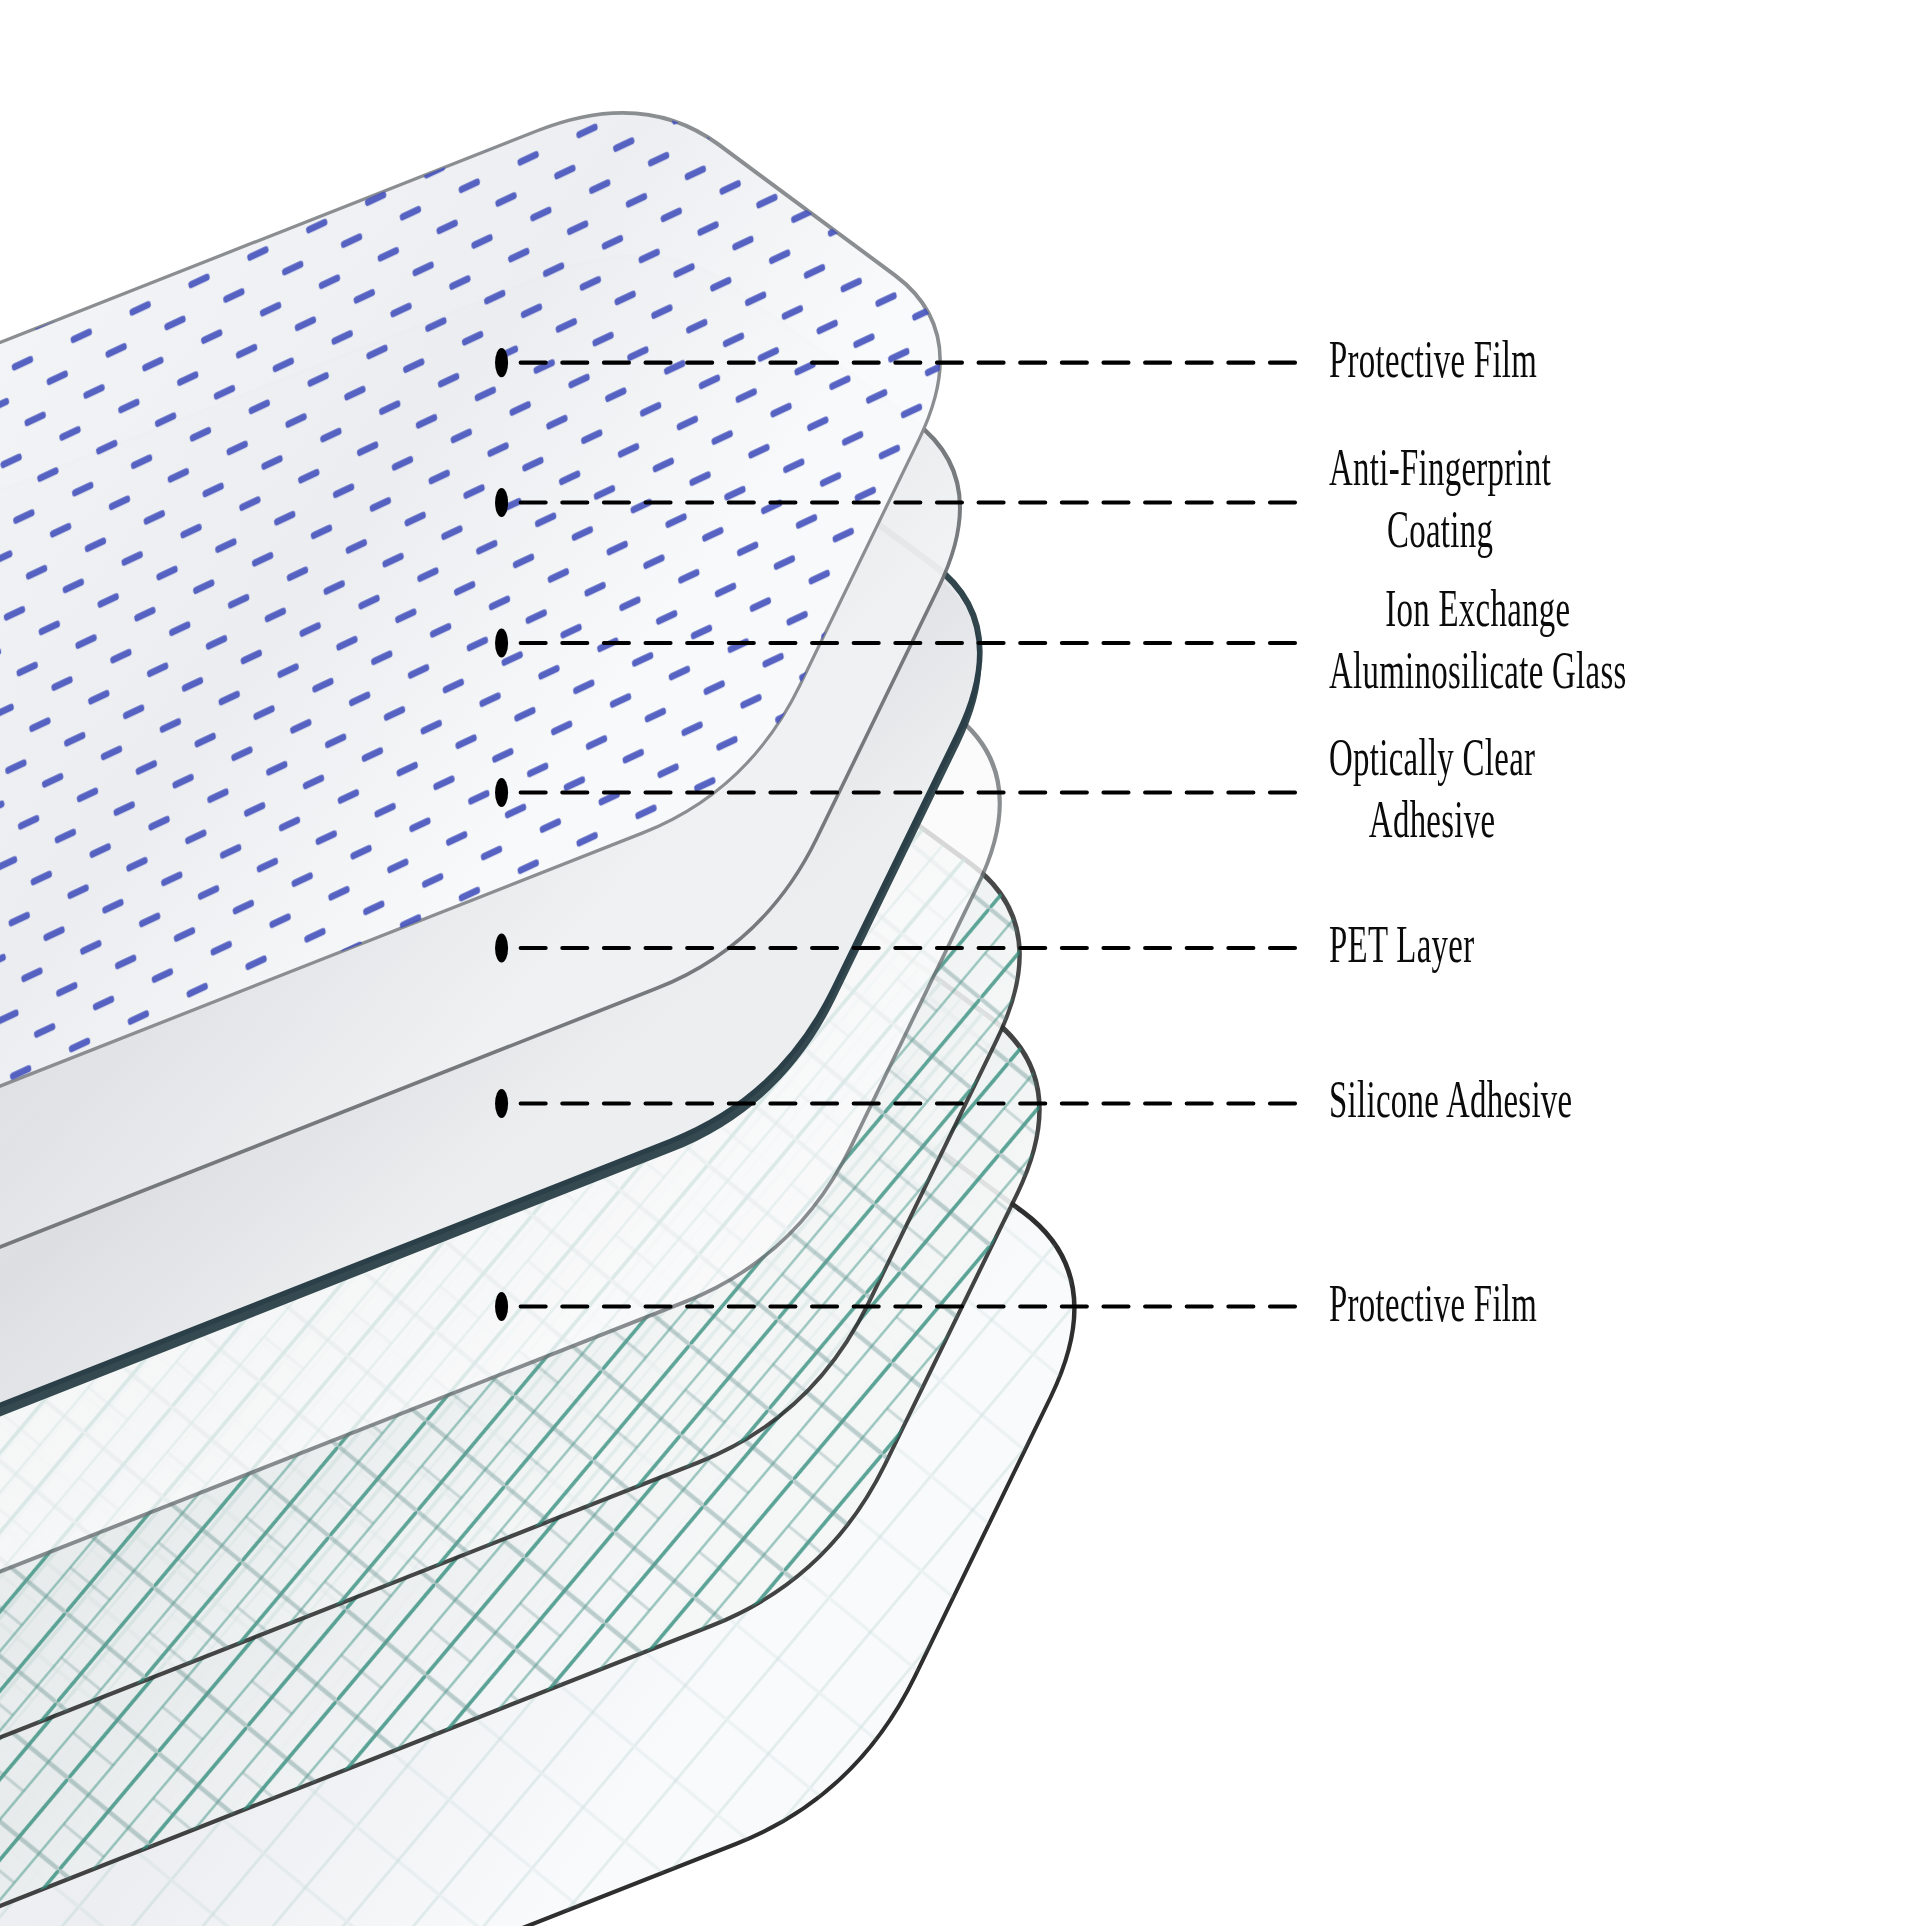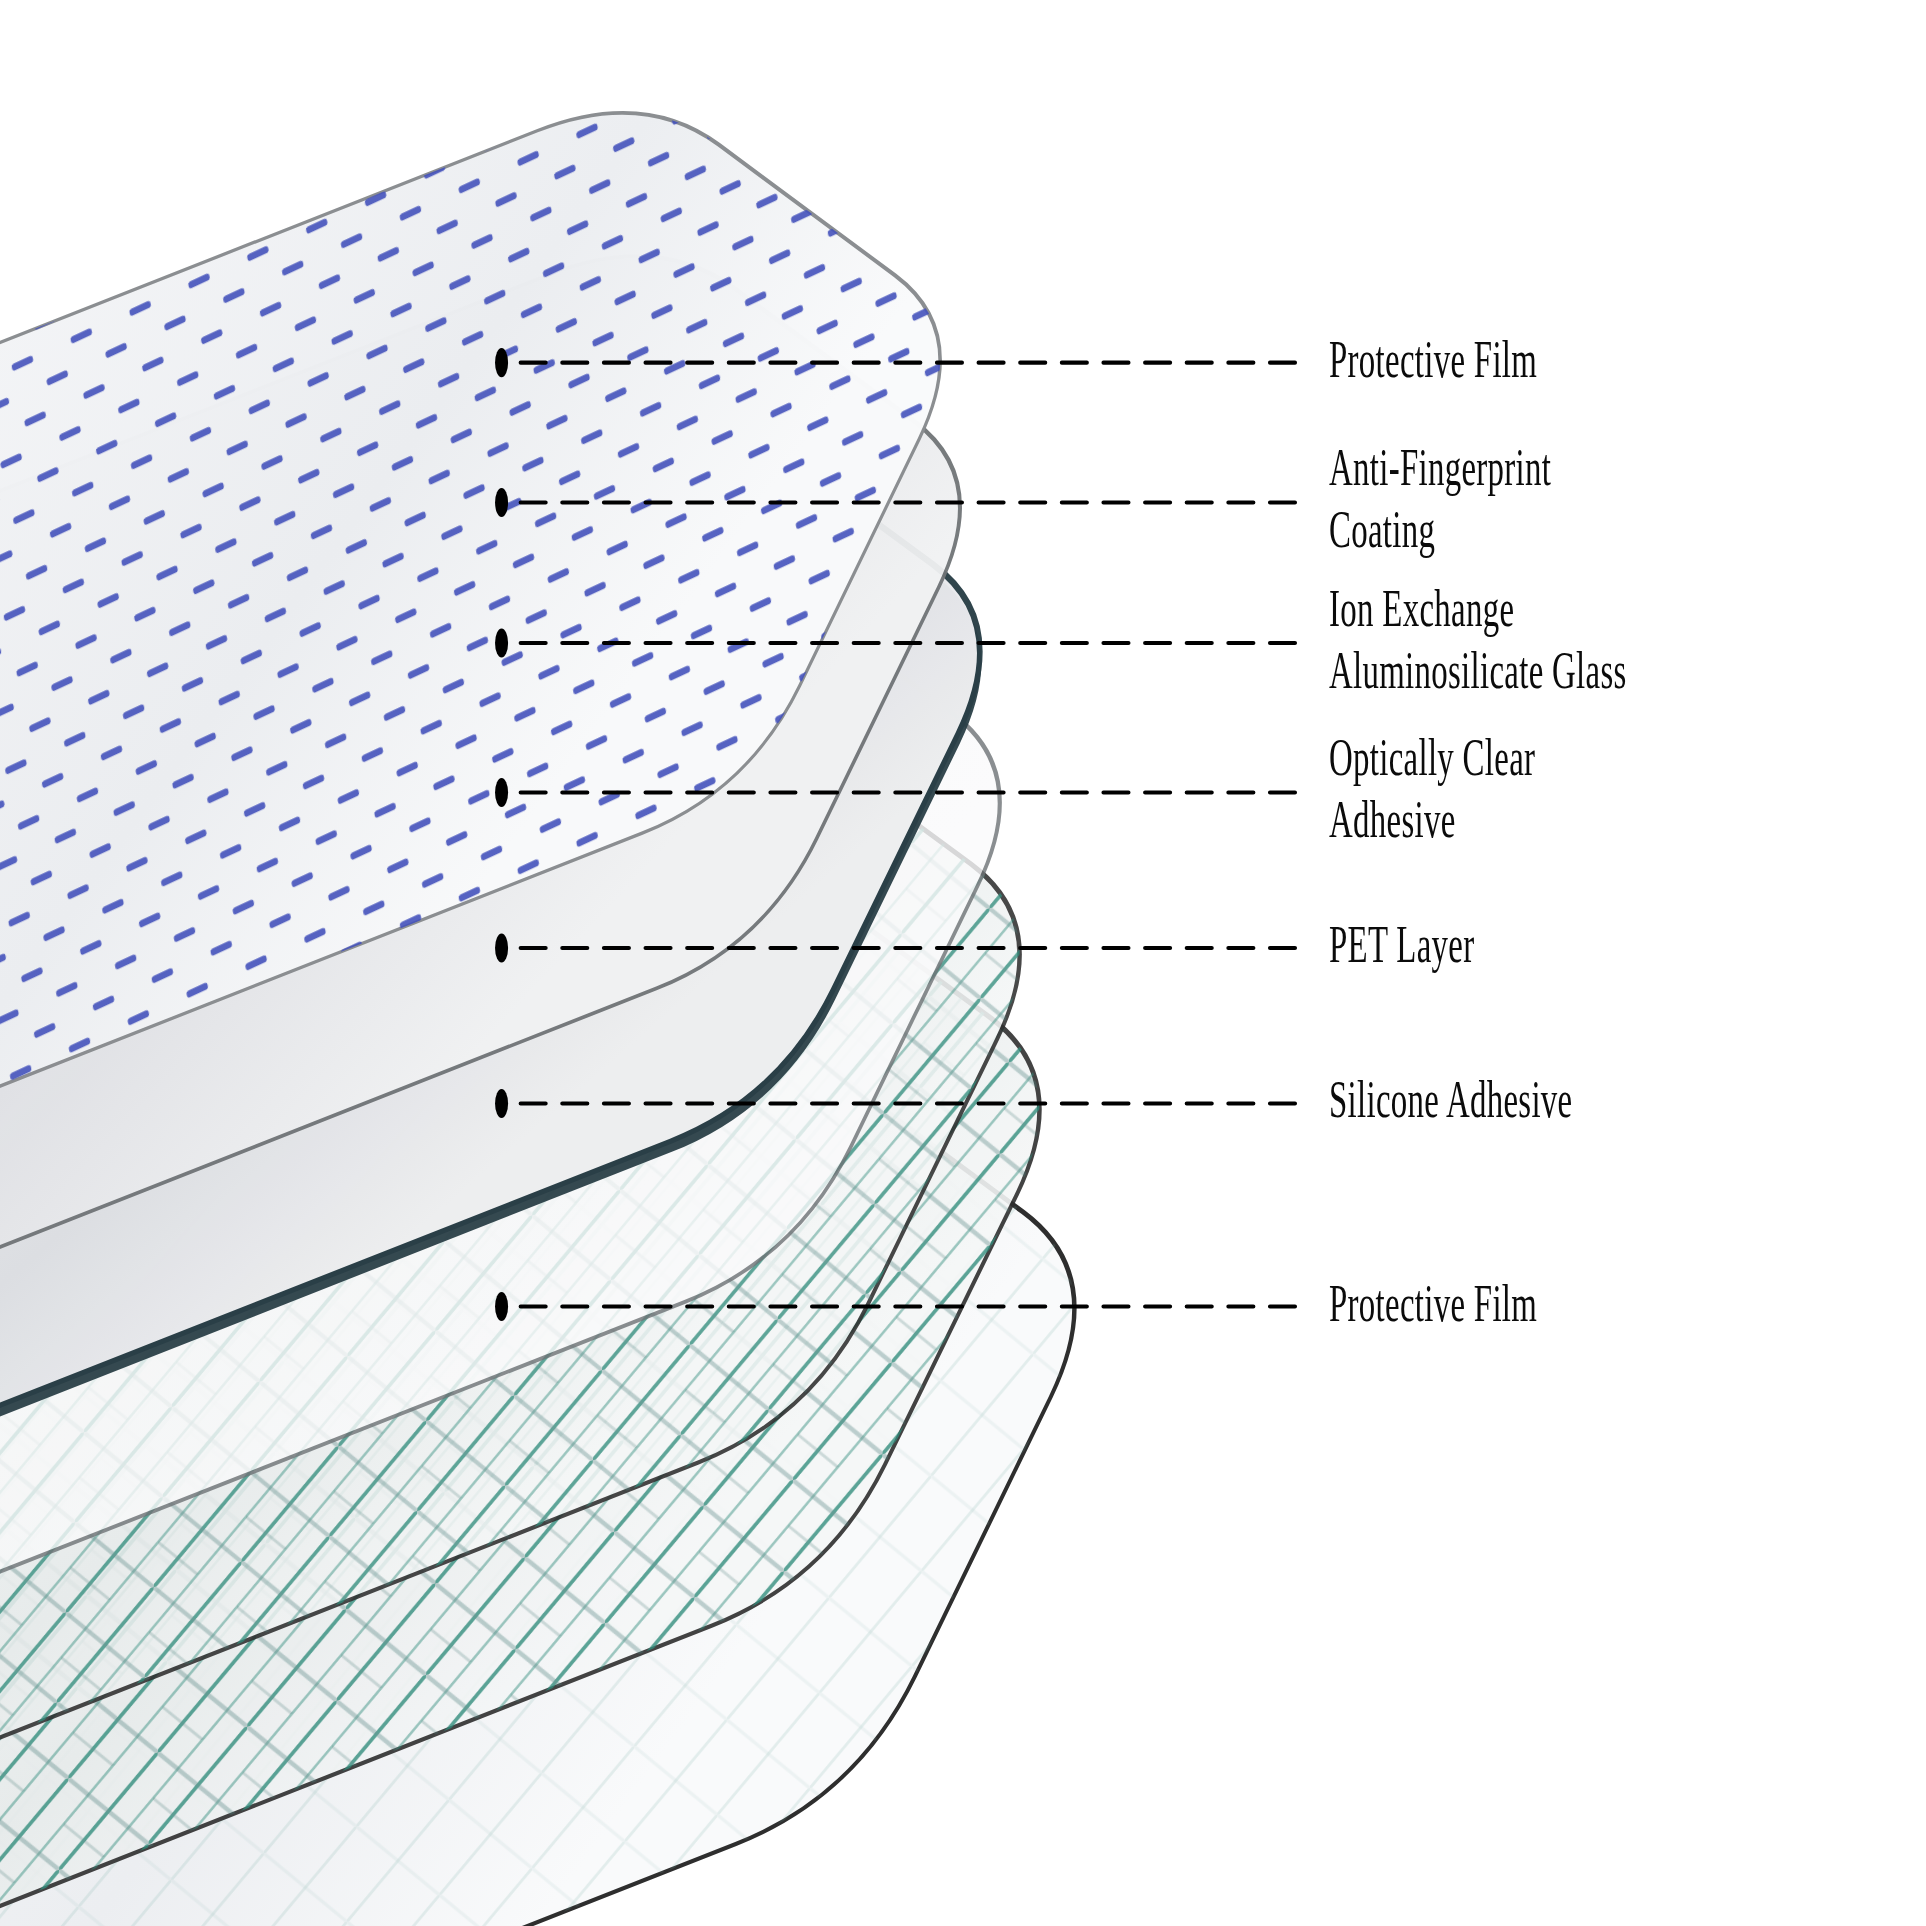"Protective Film" #stage { text-align: none -> center }
